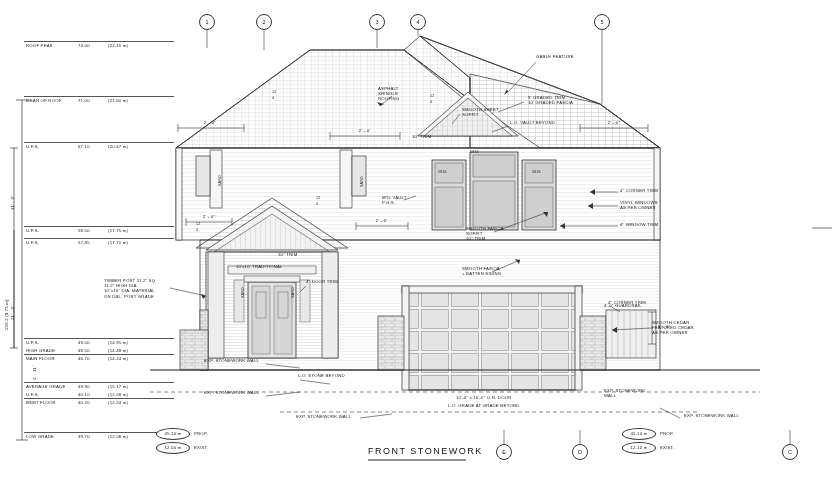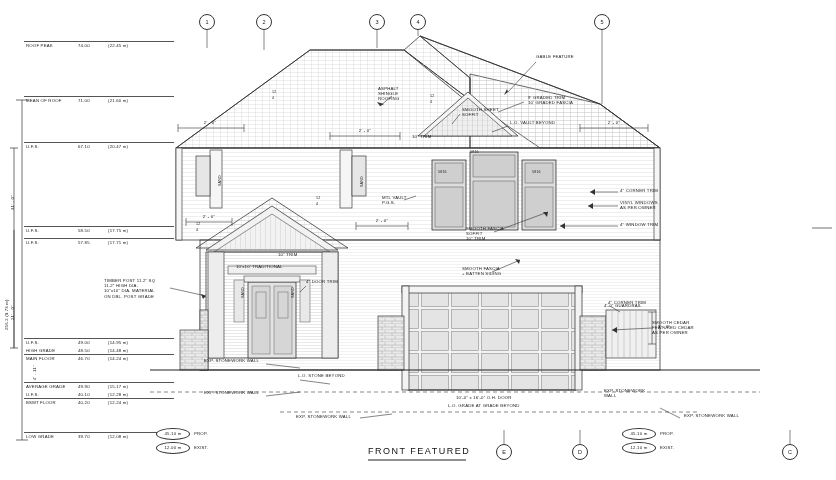"FRONT FEATURED" div.ttl { text: FEATURED -> STONEWORK }
